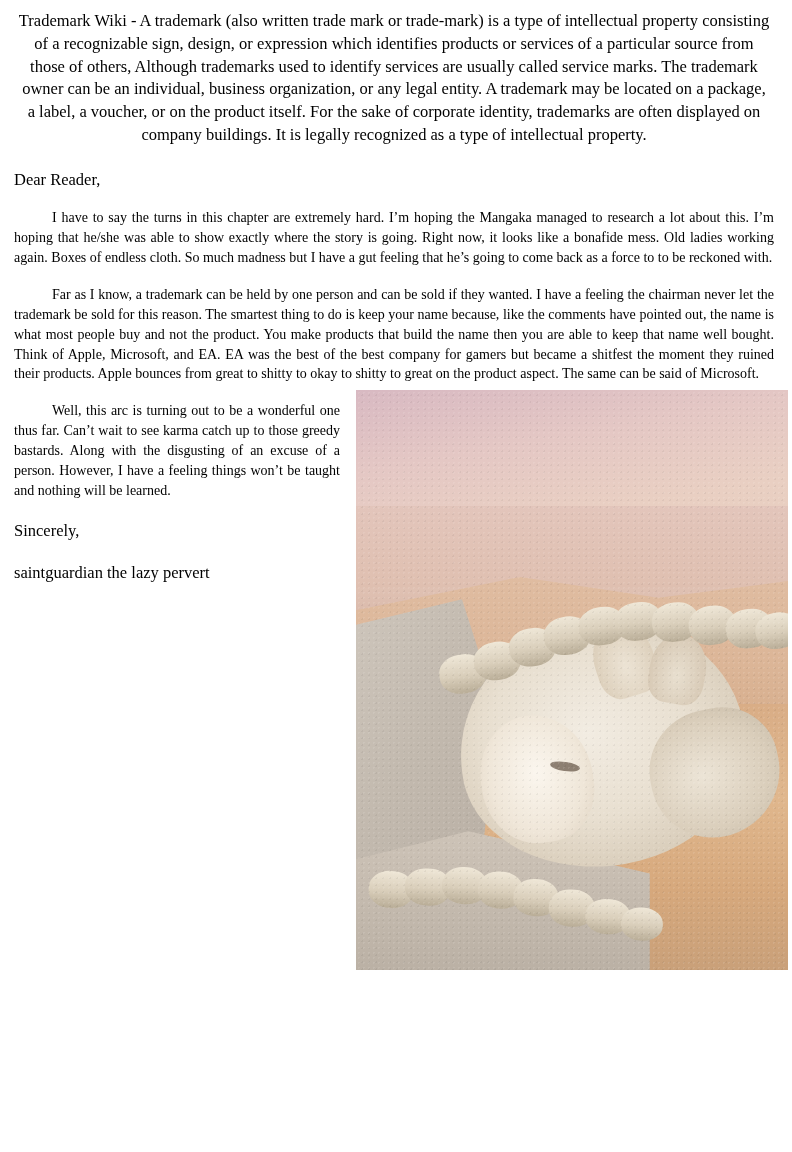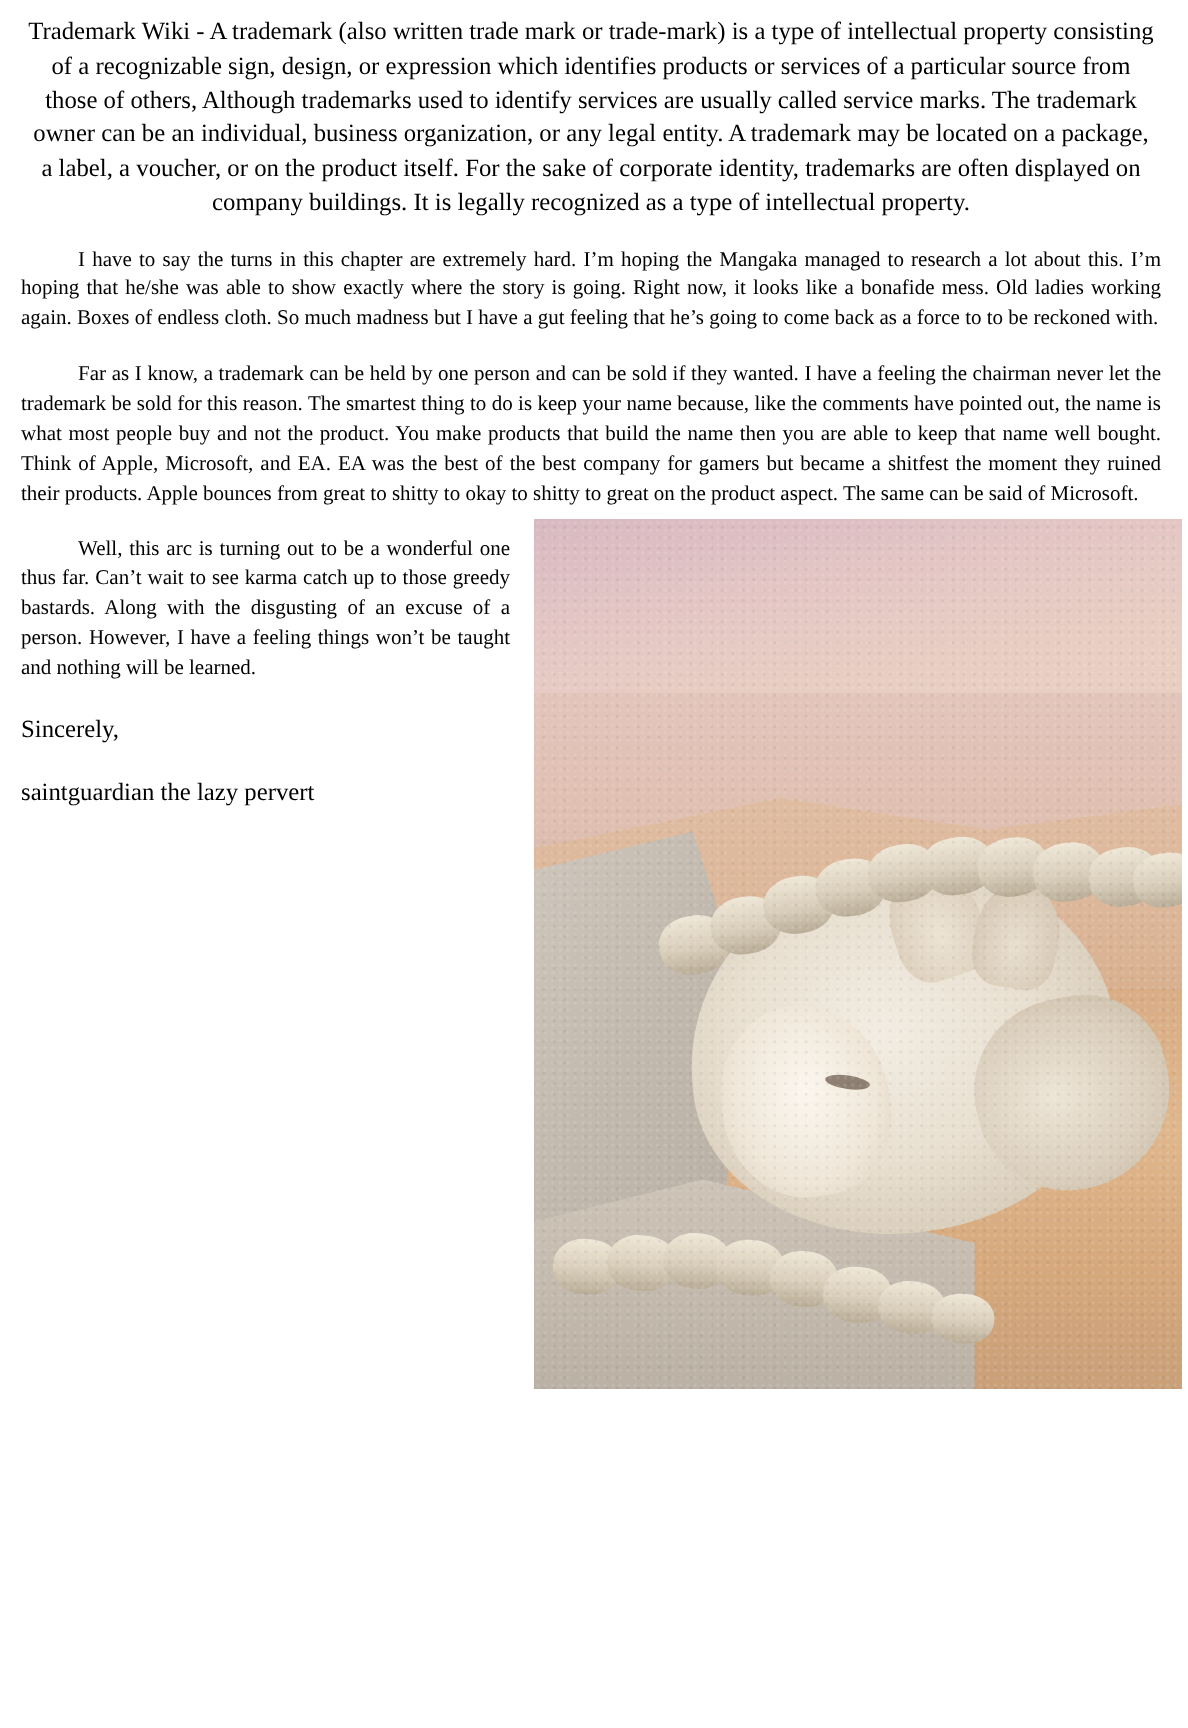"Dear Reader," div.salutation { html: none -> <div>Dear Reader,</div> }
